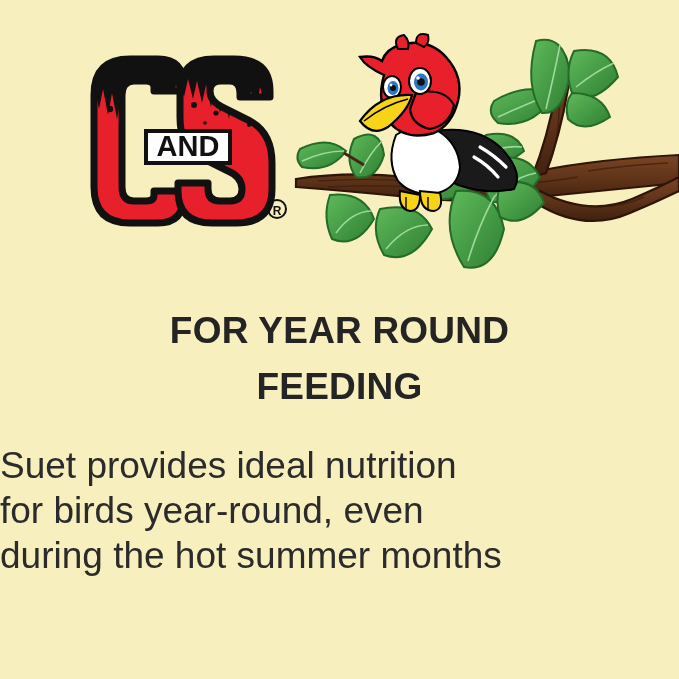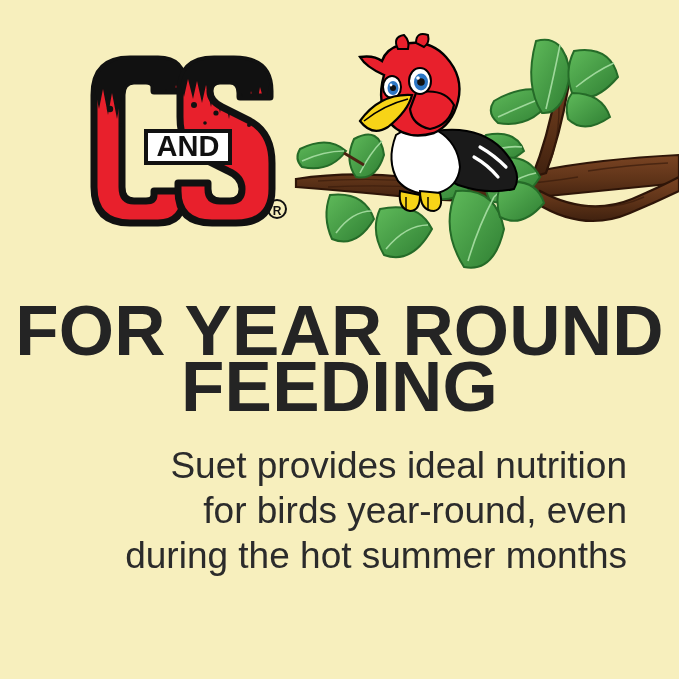"FOR YEAR ROUND" #headline { font-size: 71px -> 37px }
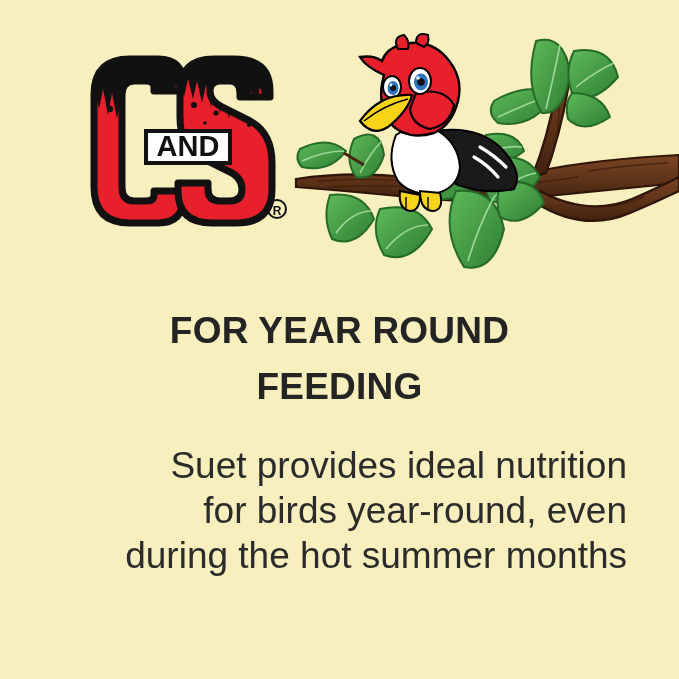"Suet provides ideal nutrition" #body-copy { text-align: right -> left }
